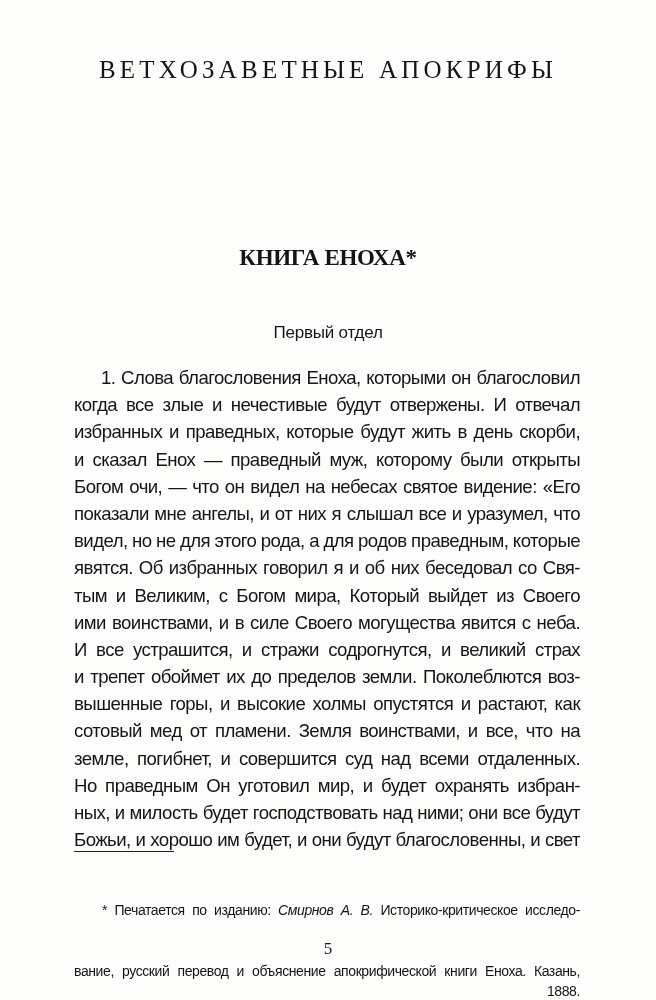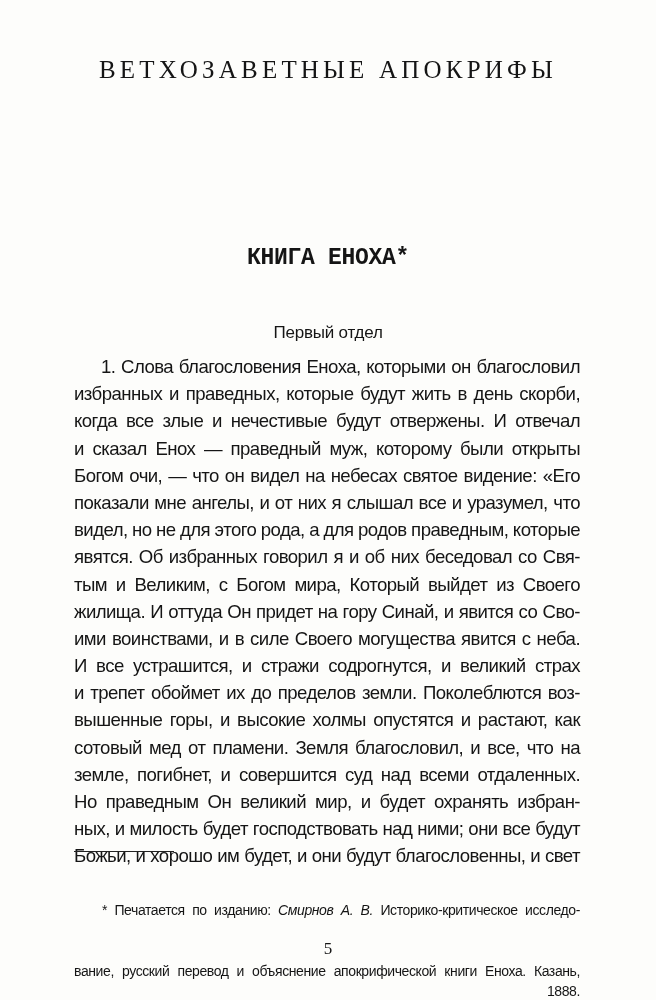"КНИГА ЕНОХА*" .title { font-family: Liberation Mono, monospace -> Liberation Serif, serif }
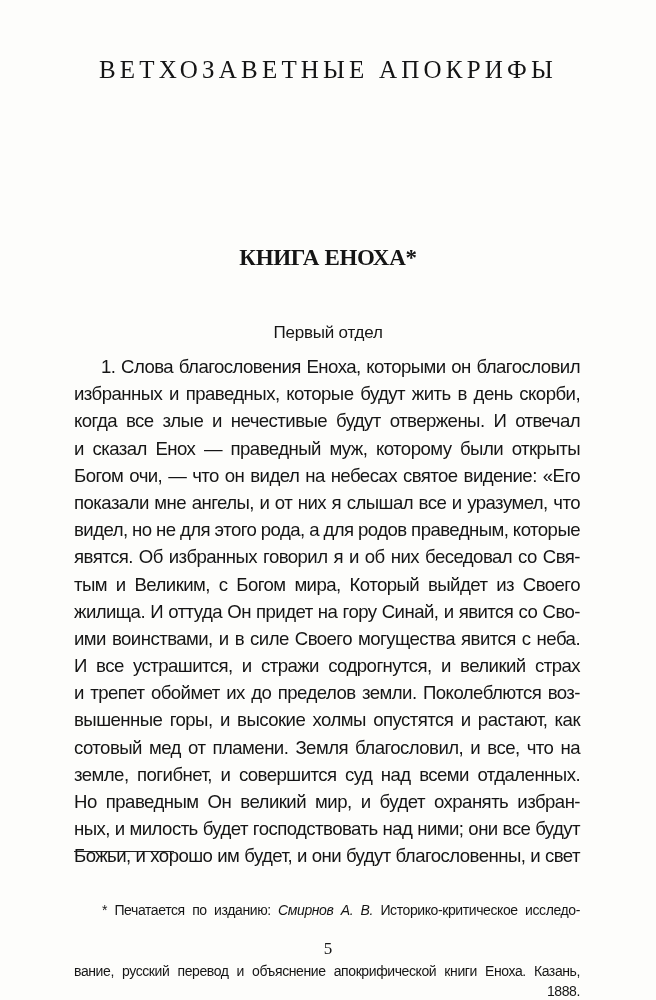"1. Слова благословения Еноха, которыми" .body-text { top: 353px -> 364px }
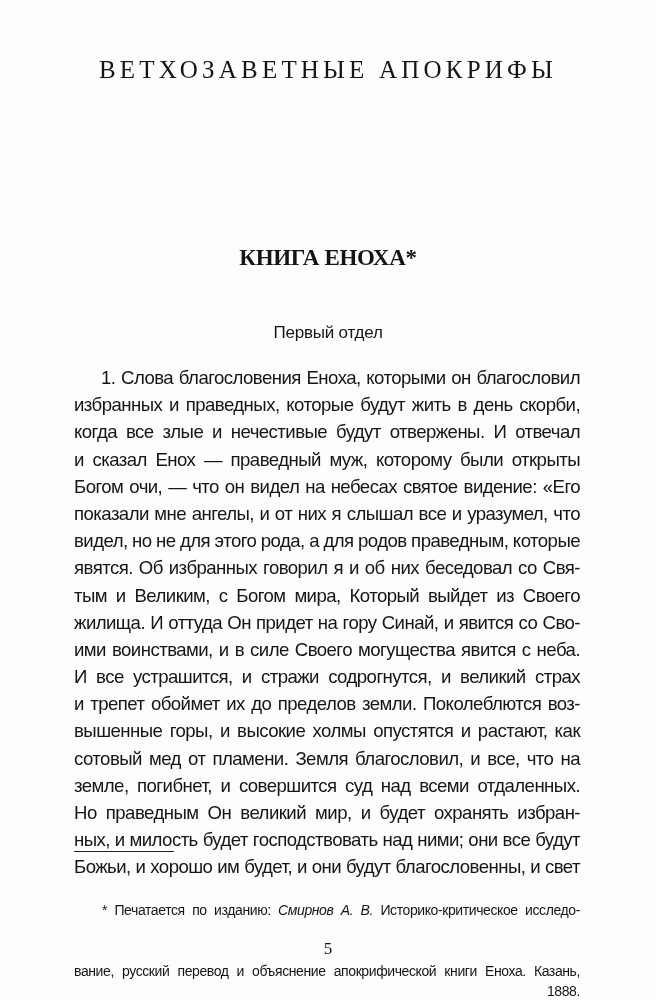"избранных и праведных, которые будут" span.line { order: before "когда все злые и нечестивые" -> after "когда все злые и нечестивые" }
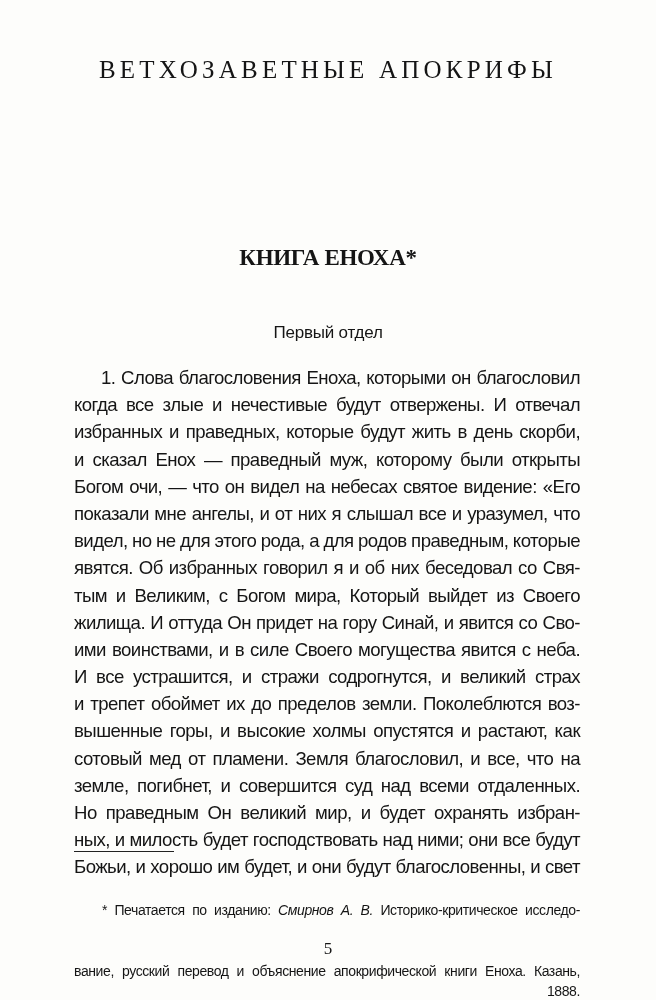"жилища. И оттуда Он придет" span.line { html: <span>жилища. И оттуда Он придет на гору Синай, и явится со Сво-</span> -> none }
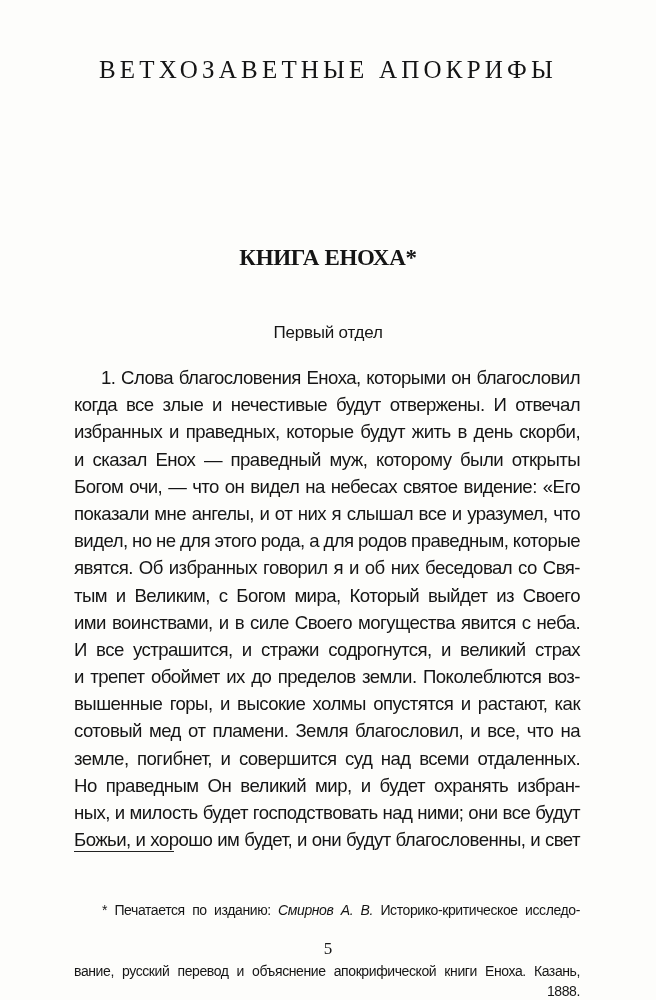"сотовый мед от пламени. Земля" span.line { text: благословил -> воинствами }
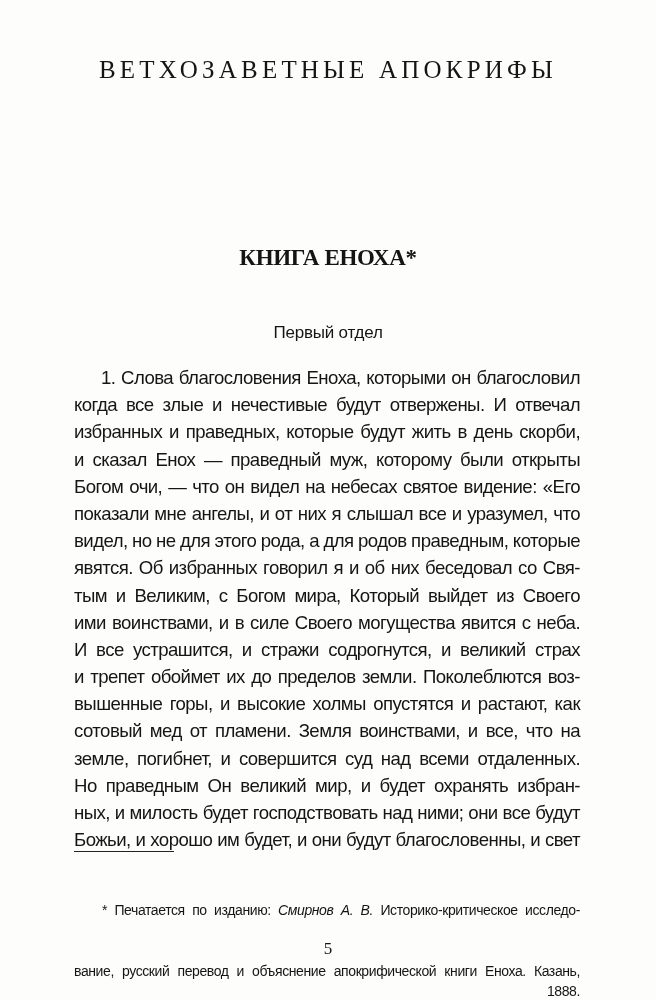"Но праведным Он великий мир," span.line { text: великий -> уготовил }
